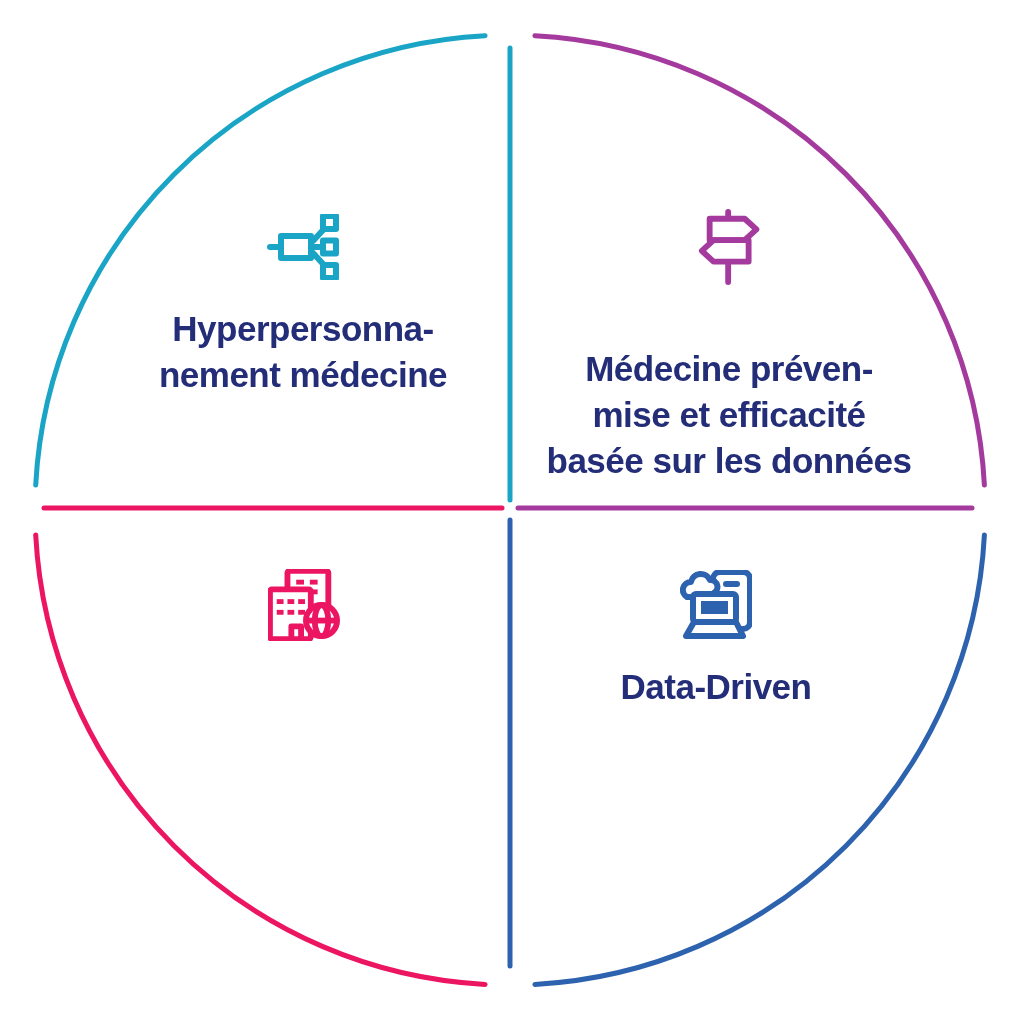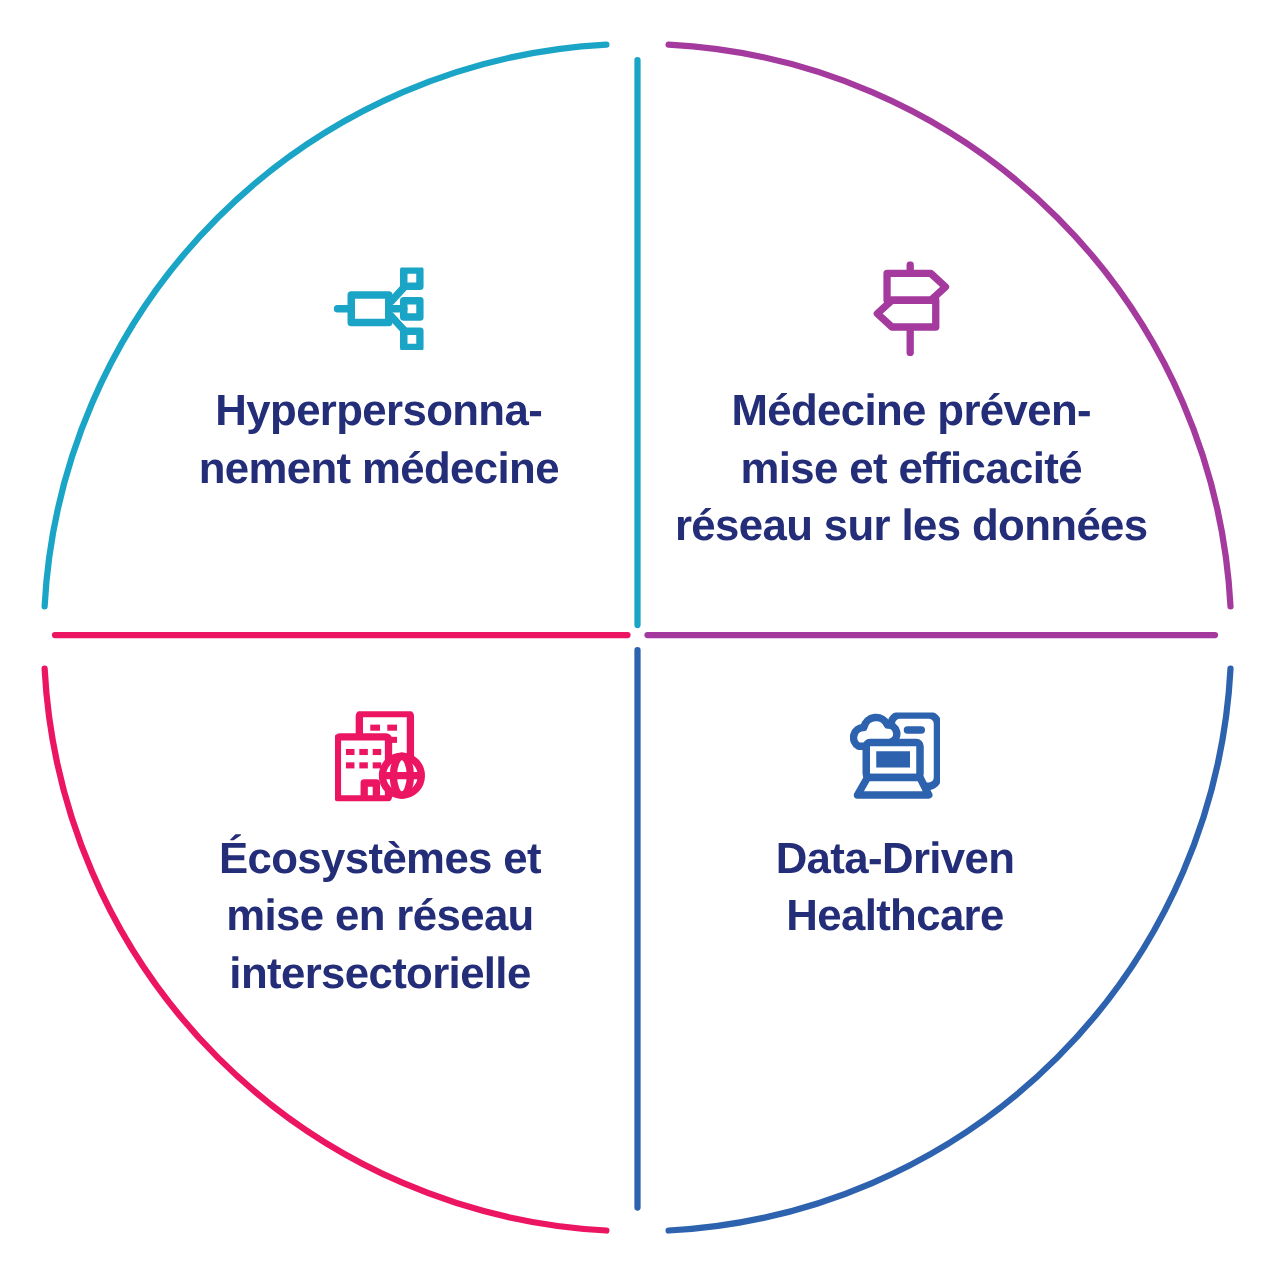"Hyperpersonna-" .quad { align-items: center -> none }
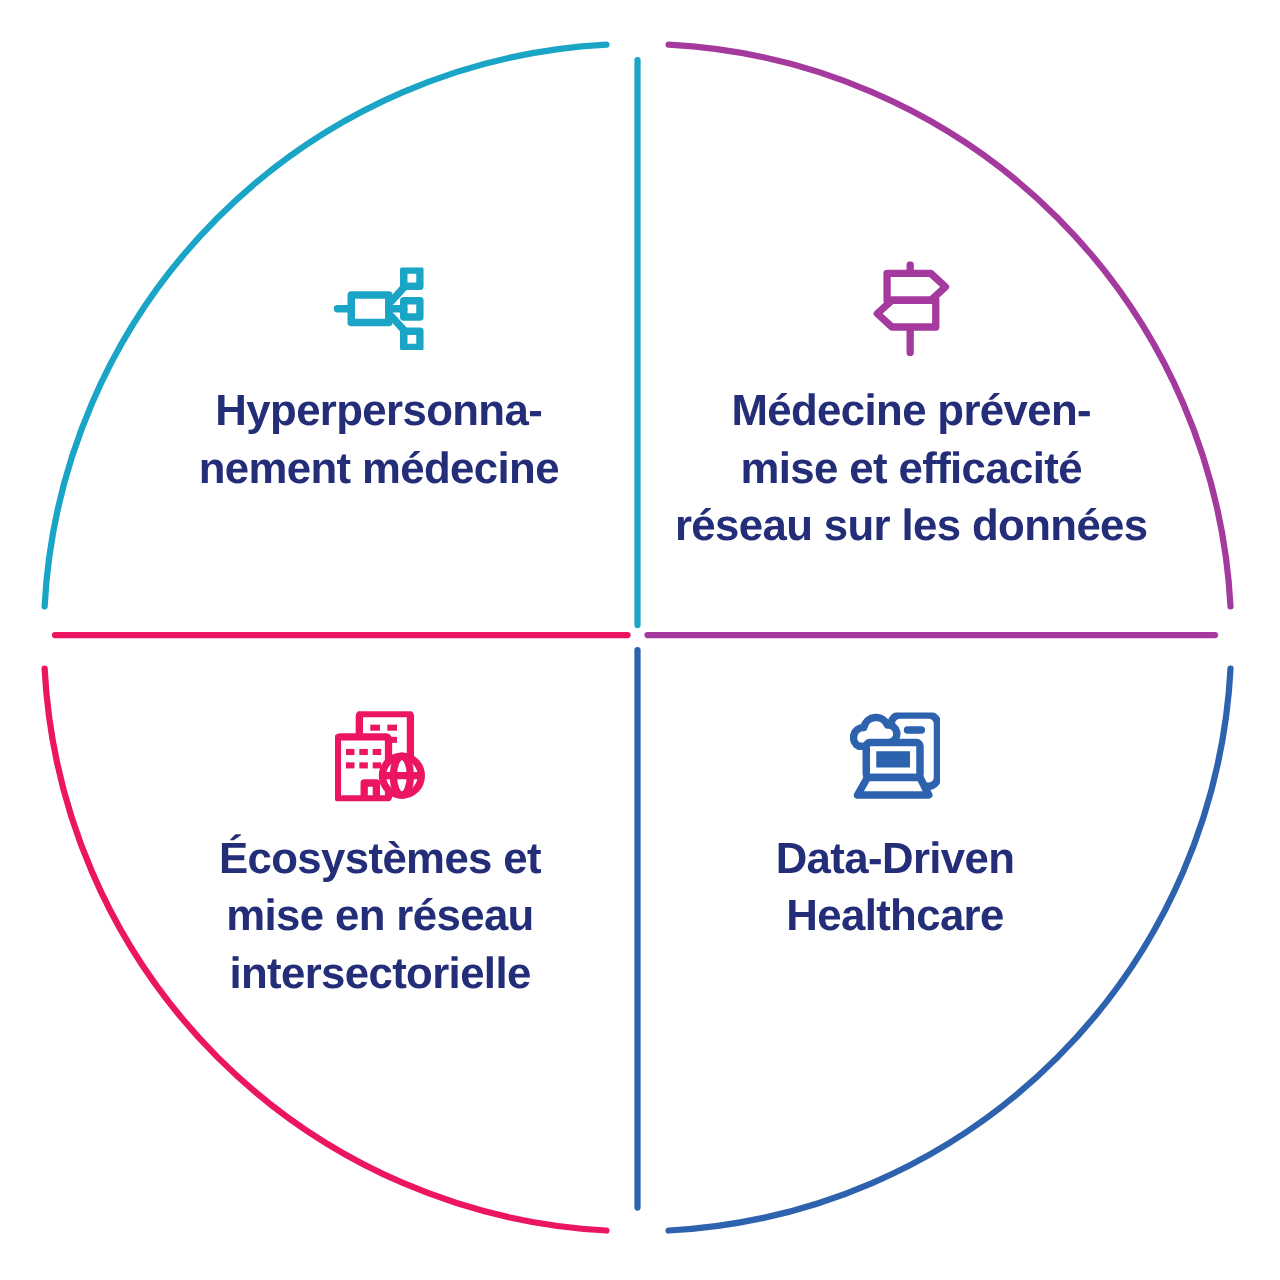"Médecine préven-" #q-tr { gap: none -> 40px }
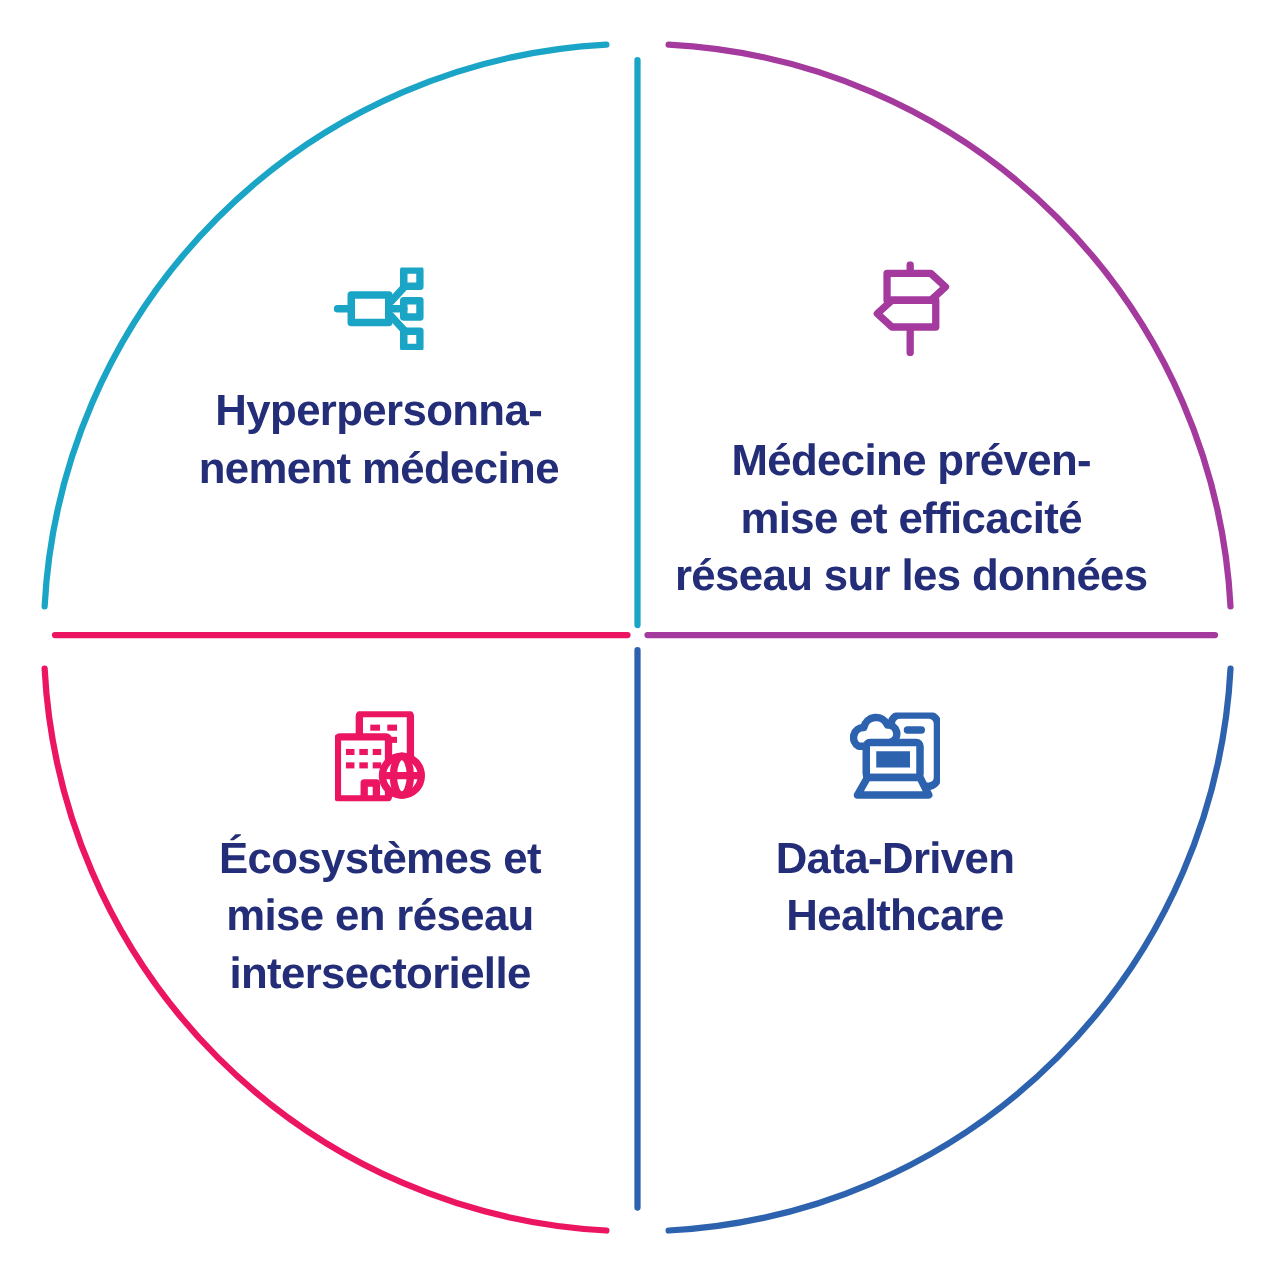"réseau sur les données" div { text: réseau -> basée }
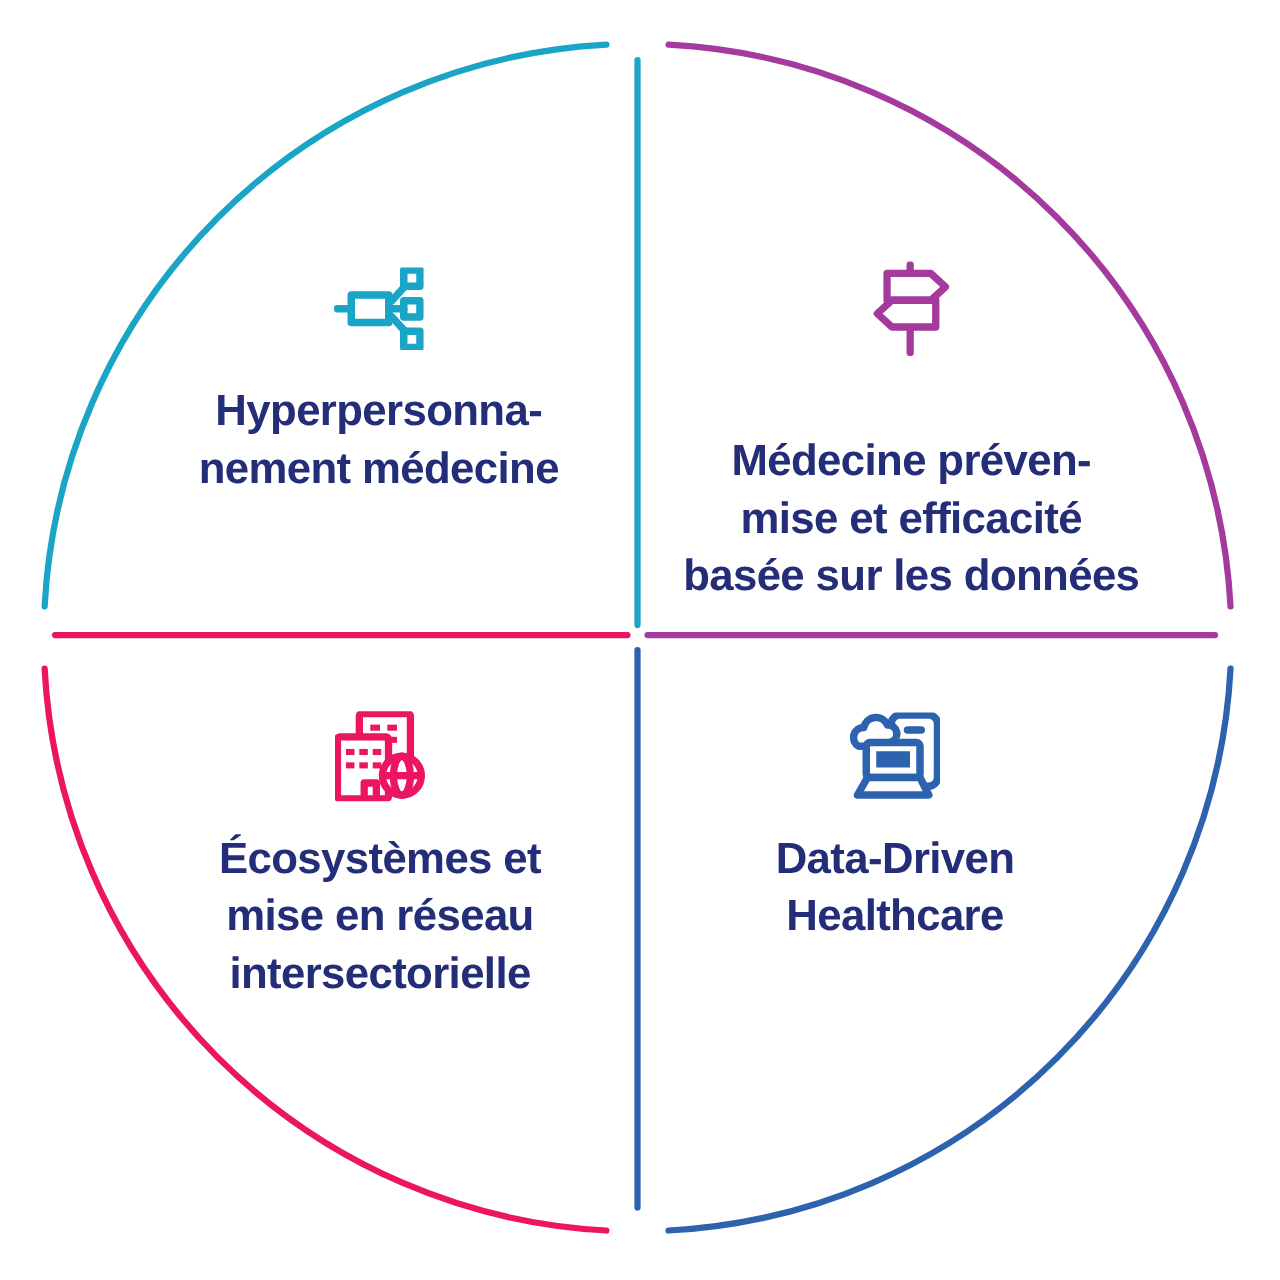"Écosystèmes et" div.label { html: <div> <div>Écosystèmes et</div> <div>mise en réseau</div> <div>intersectorielle</div> </div> -> none }
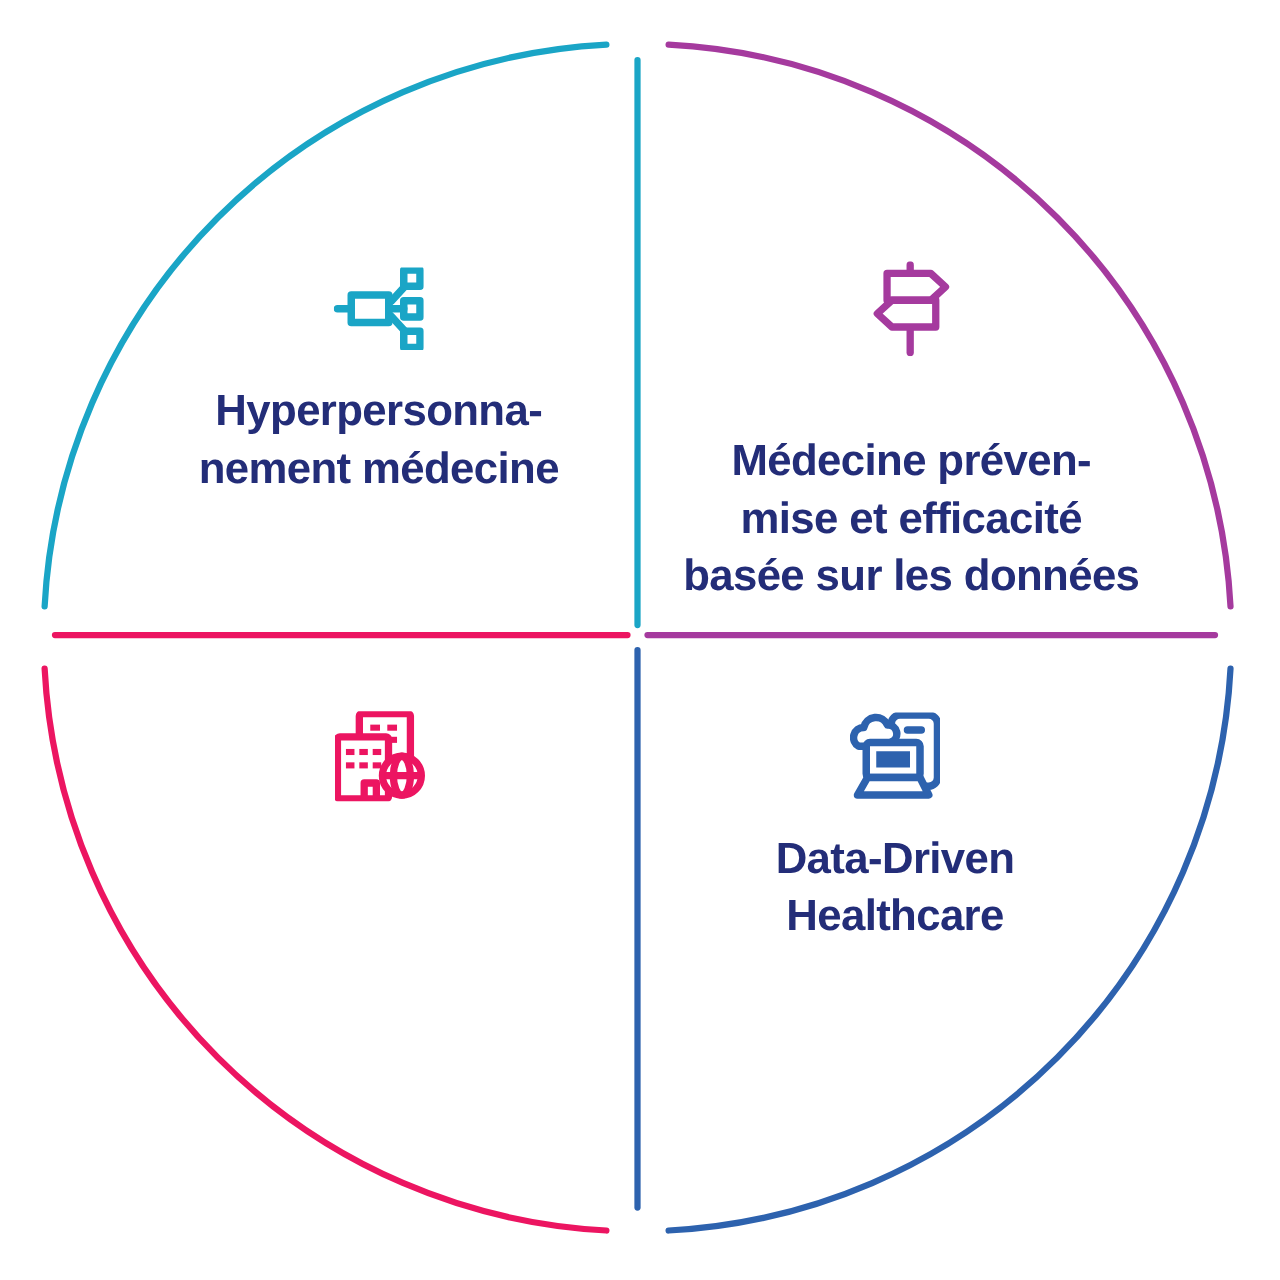"Healthcare" div { html: <div>Healthcare</div> -> none }
